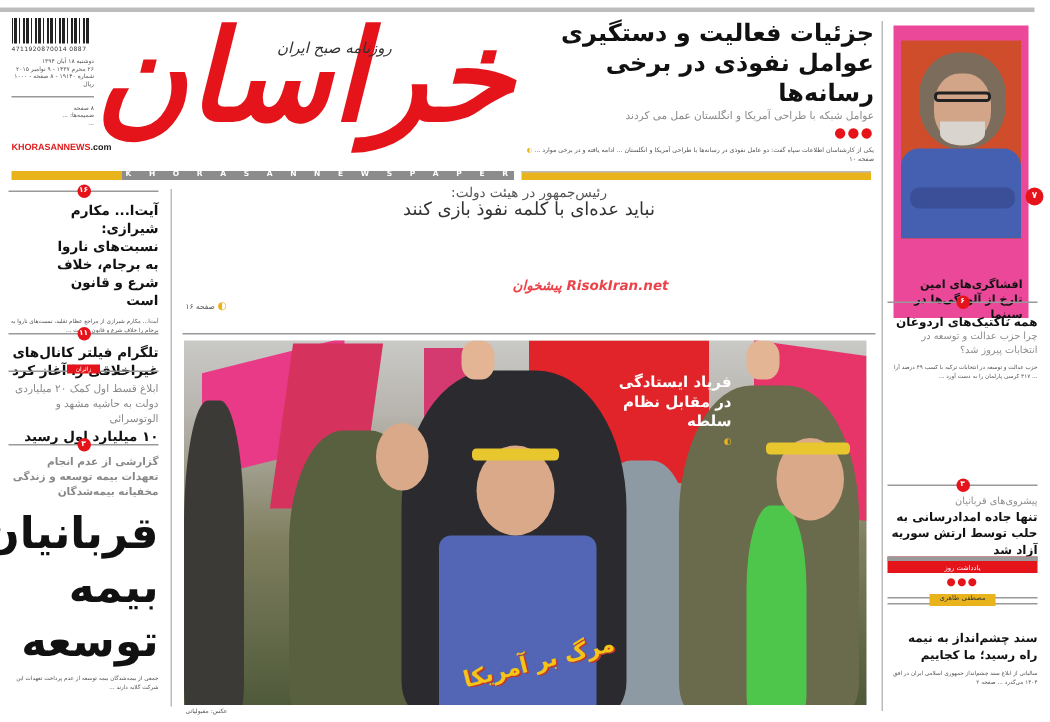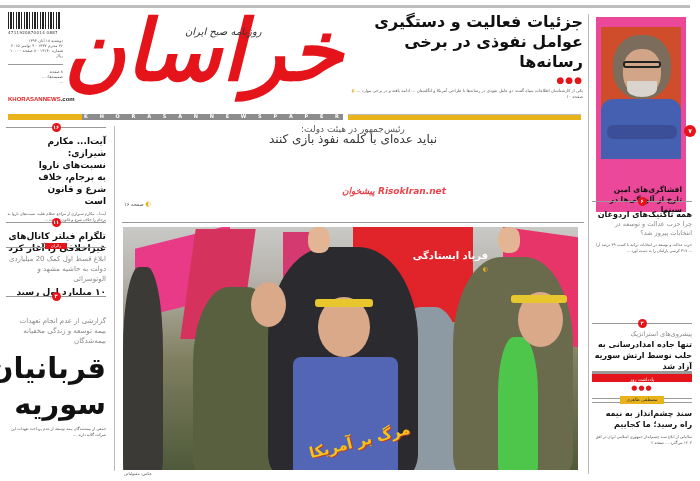"عوامل شبکه با طراحی آمریکا" div.kicker-sub { html: none -> <div>عوامل شبکه با طراحی آمریکا و انگلستان عمل می کردند</div> }
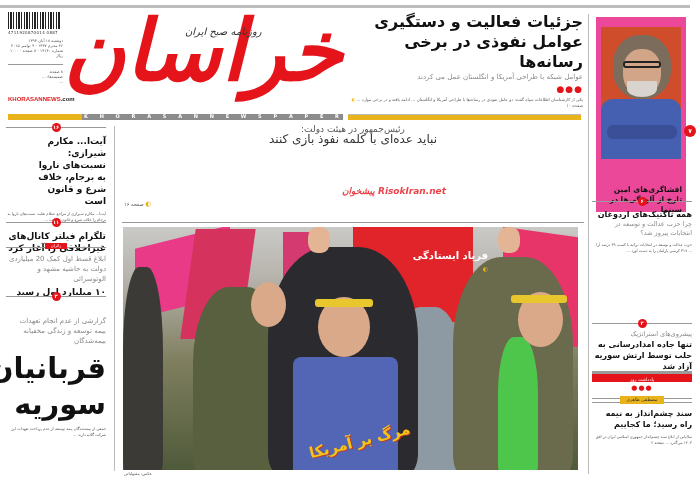"ابلاغ قسط اول کمک 20" div.l-grey { text: 20 -> ۲۰ }
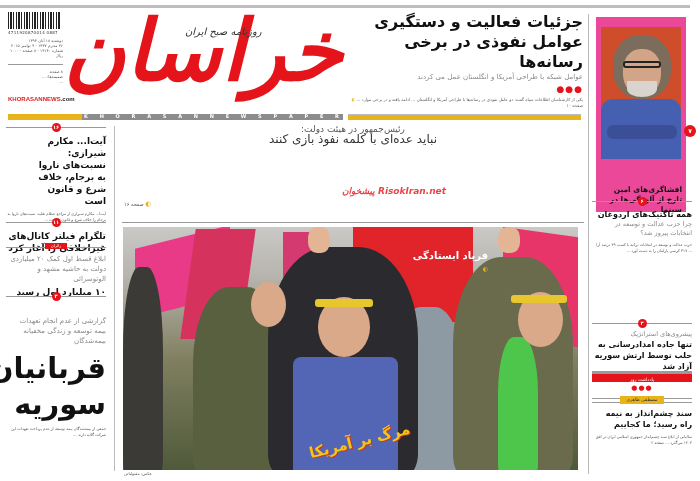"در مقابل نظام سلطه" div { html: none -> <div>در مقابل نظام سلطه</div> }
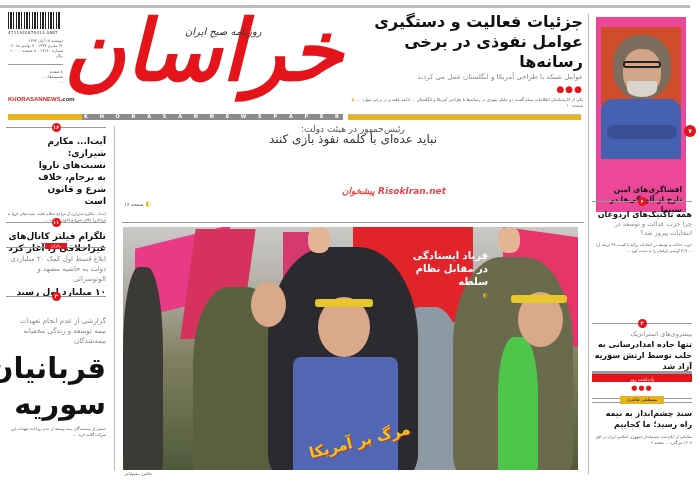"گزارشی از عدم انجام تعهدات" div.l-grey { font-weight: none -> bold; margin-top: 15px -> 2px }
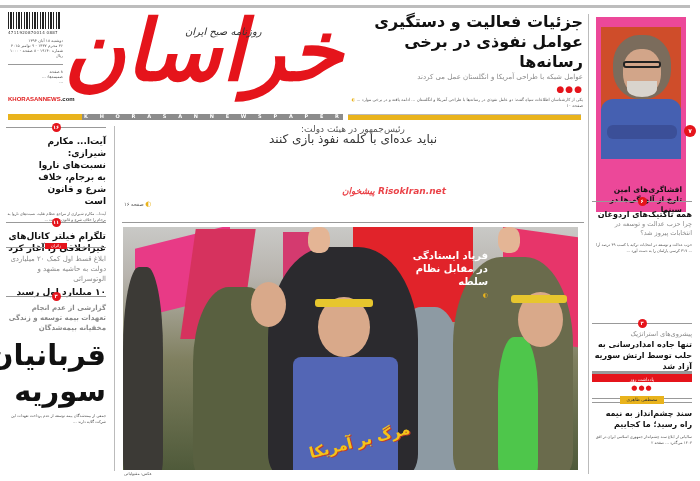"پیشروی‌های استراتژیک" div.r-grey { text: استراتژیک -> قربانیان }
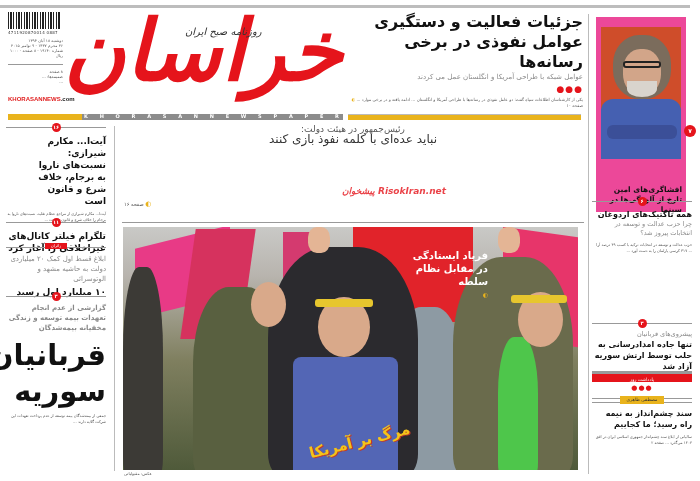"سوریه" div { text: سوریه -> بیمه }
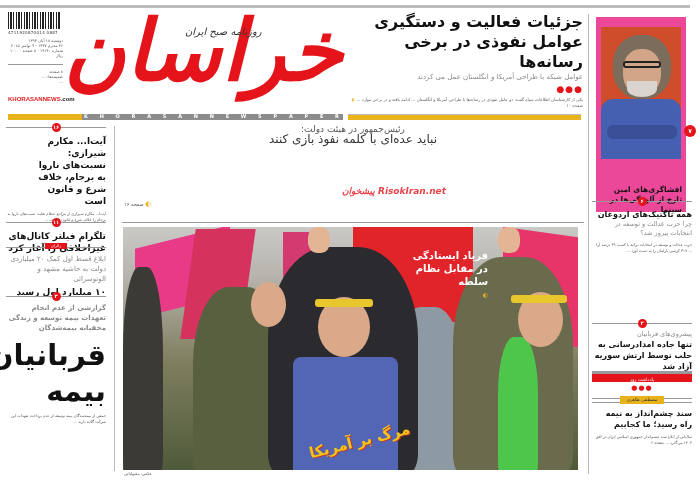"توسعه" div { html: none -> <div>توسعه</div> }
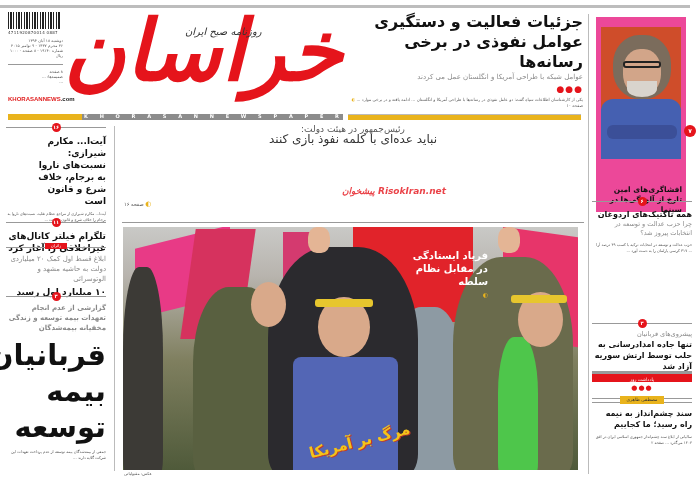"سند چشمانداز به نیمه راه" div.r-title { margin-top: 4px -> 16px }
